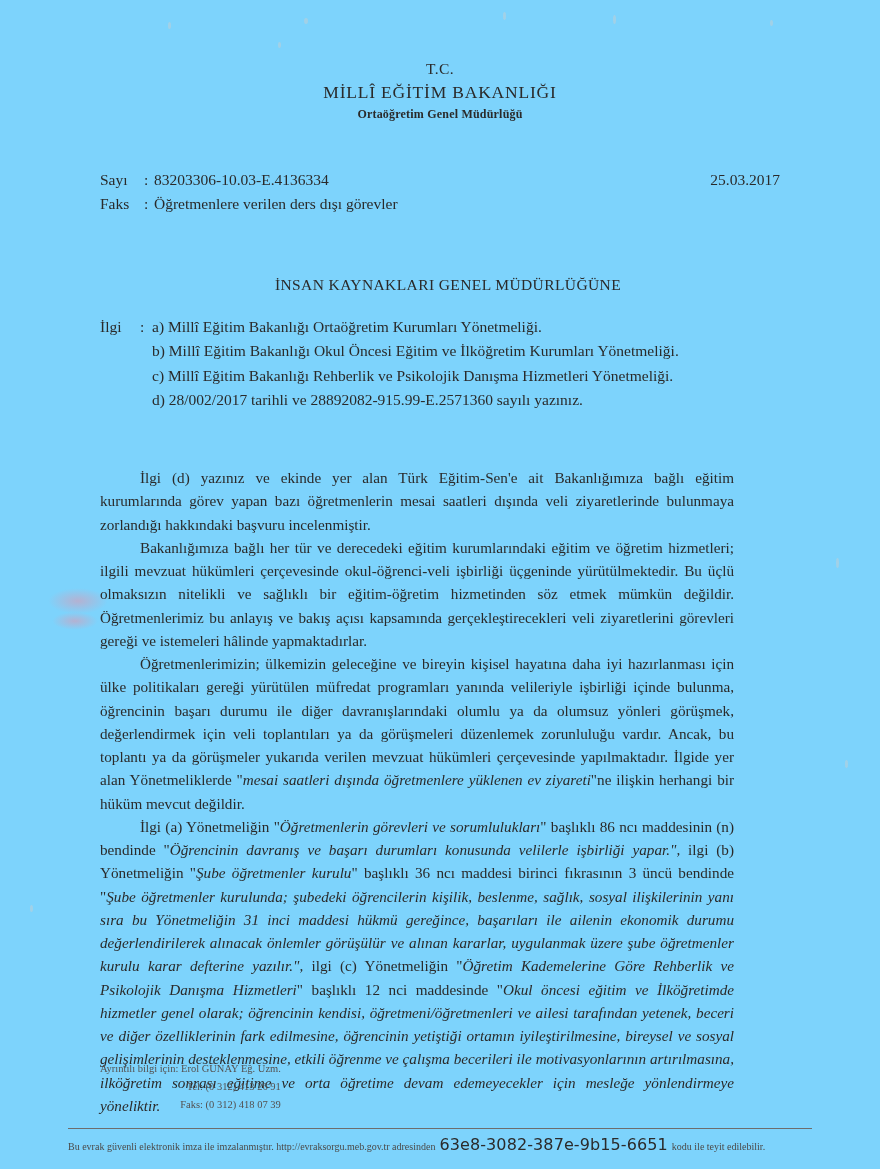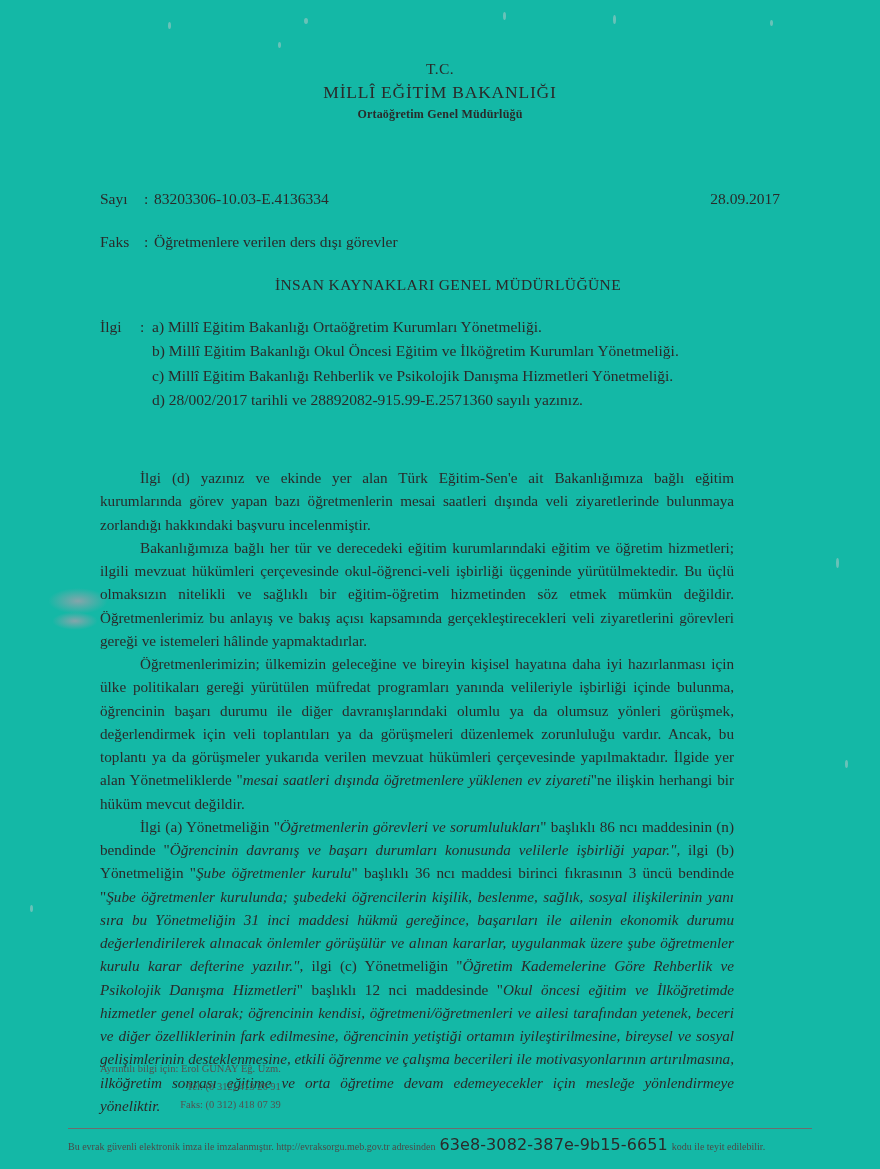"T.C." .page { background: #14b8a6 -> #7dd3fc }
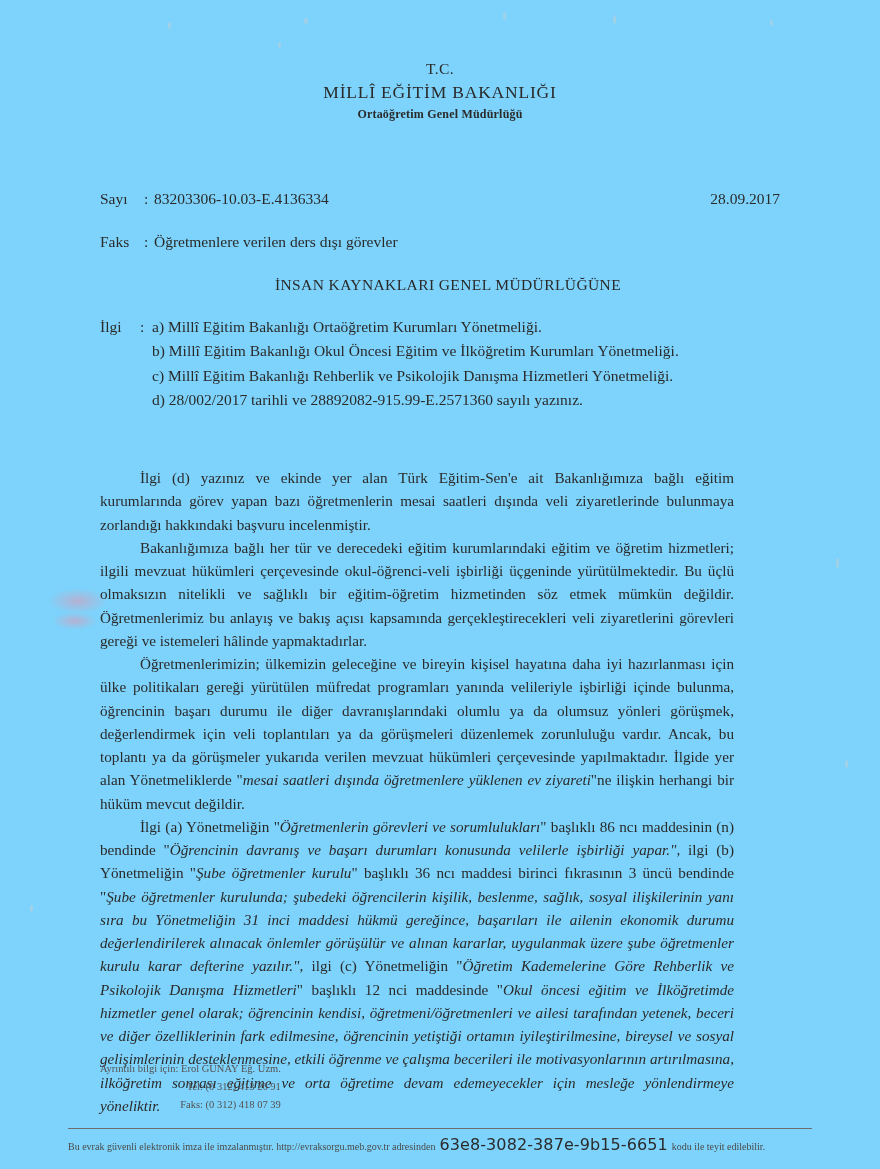"83203306-10.03-E.4136334" .meta-value { margin-top: 19px -> none }
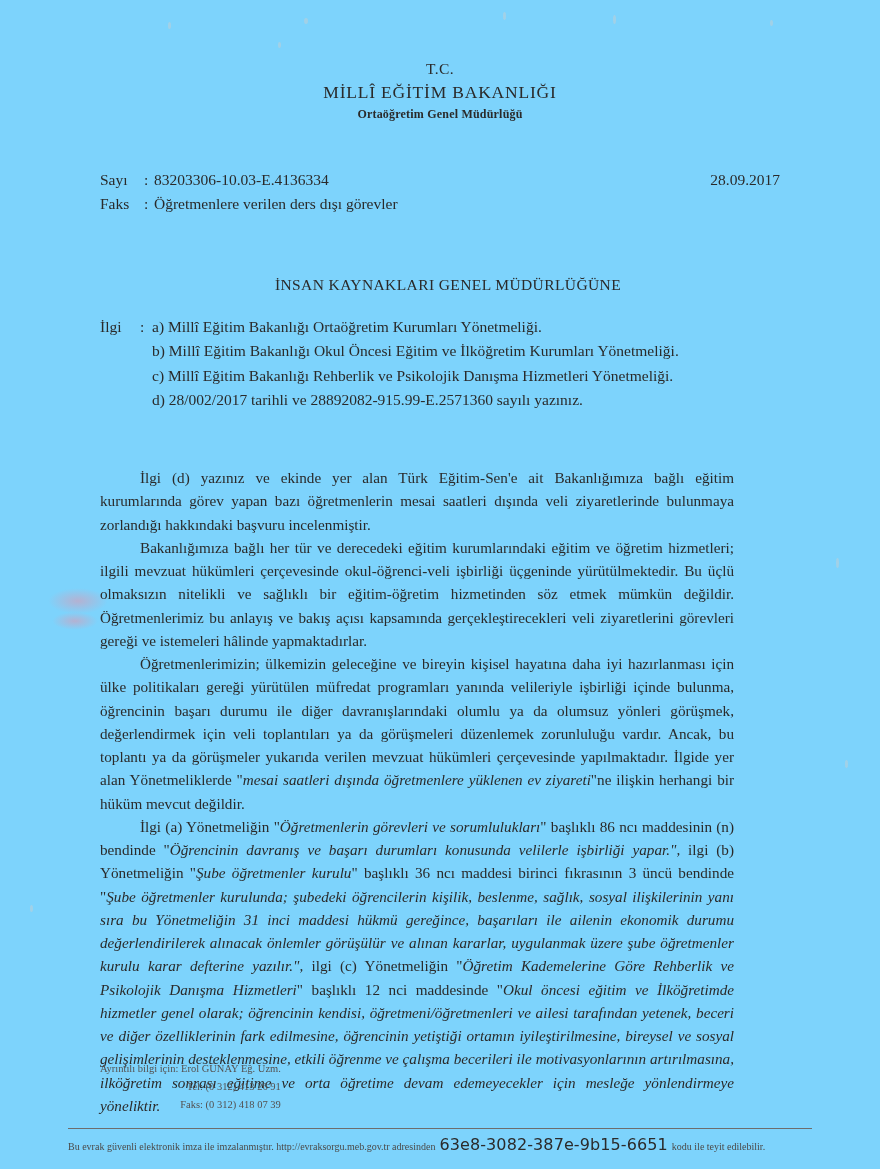"28.09.2017" span.meta-date { text: 28.09.2017 -> 25.03.2017 }
